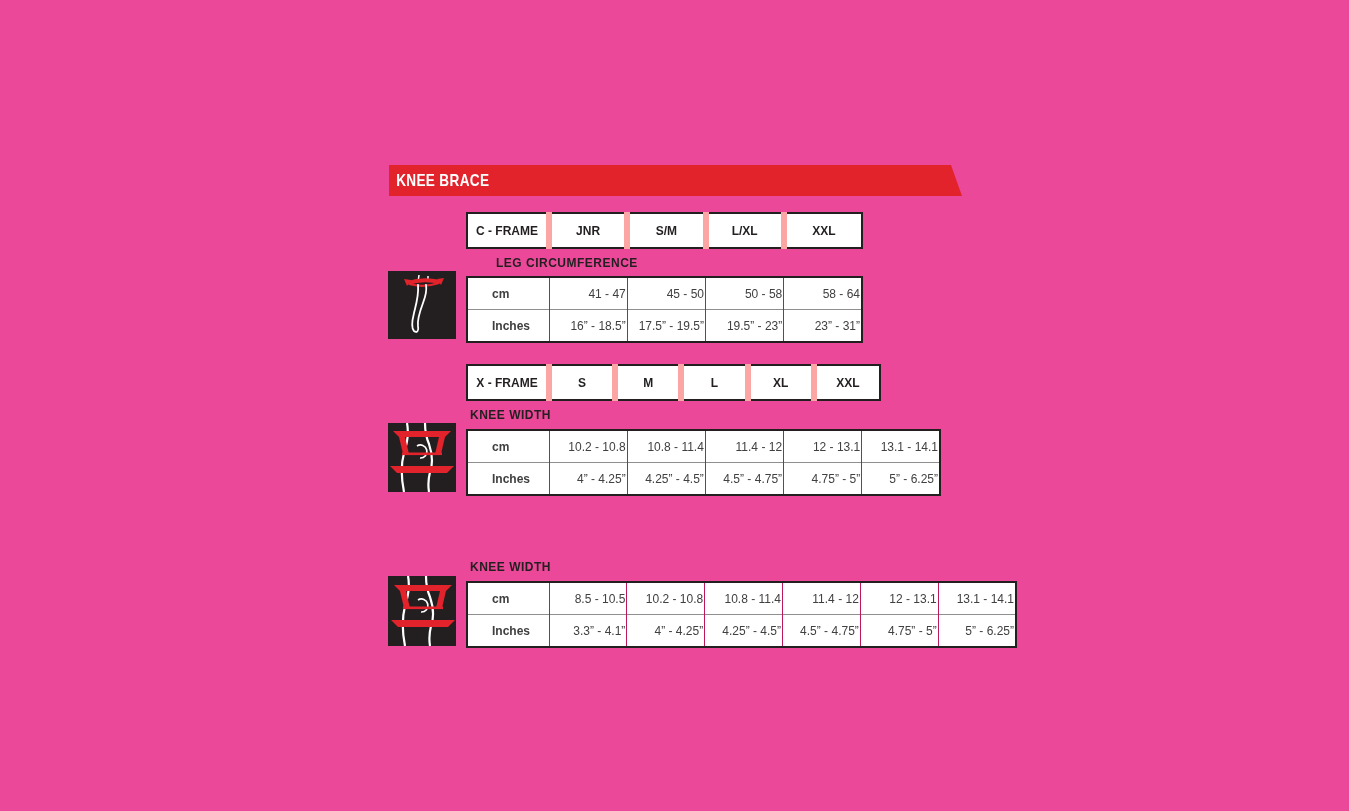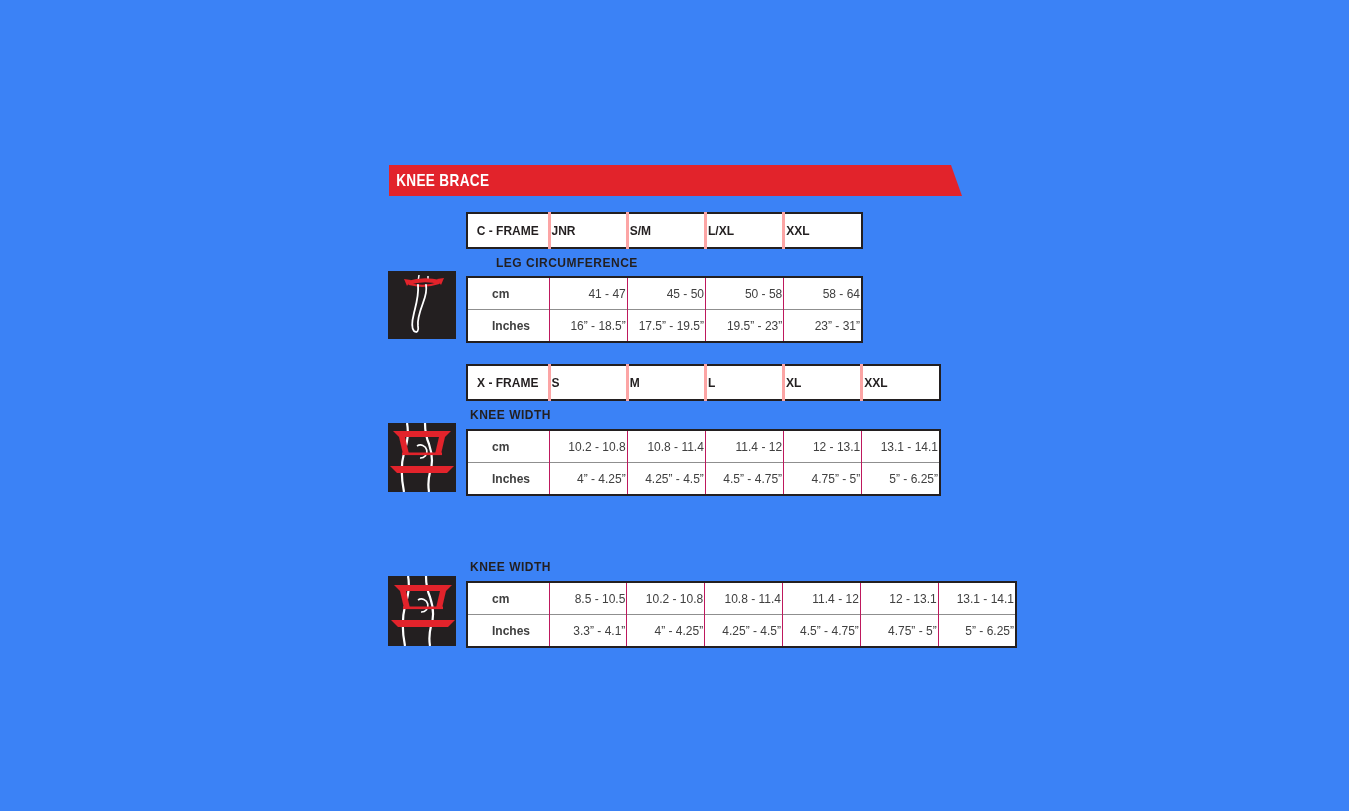"KNEE BRACE" .page { background: #3b82f6 -> #ec4899 }
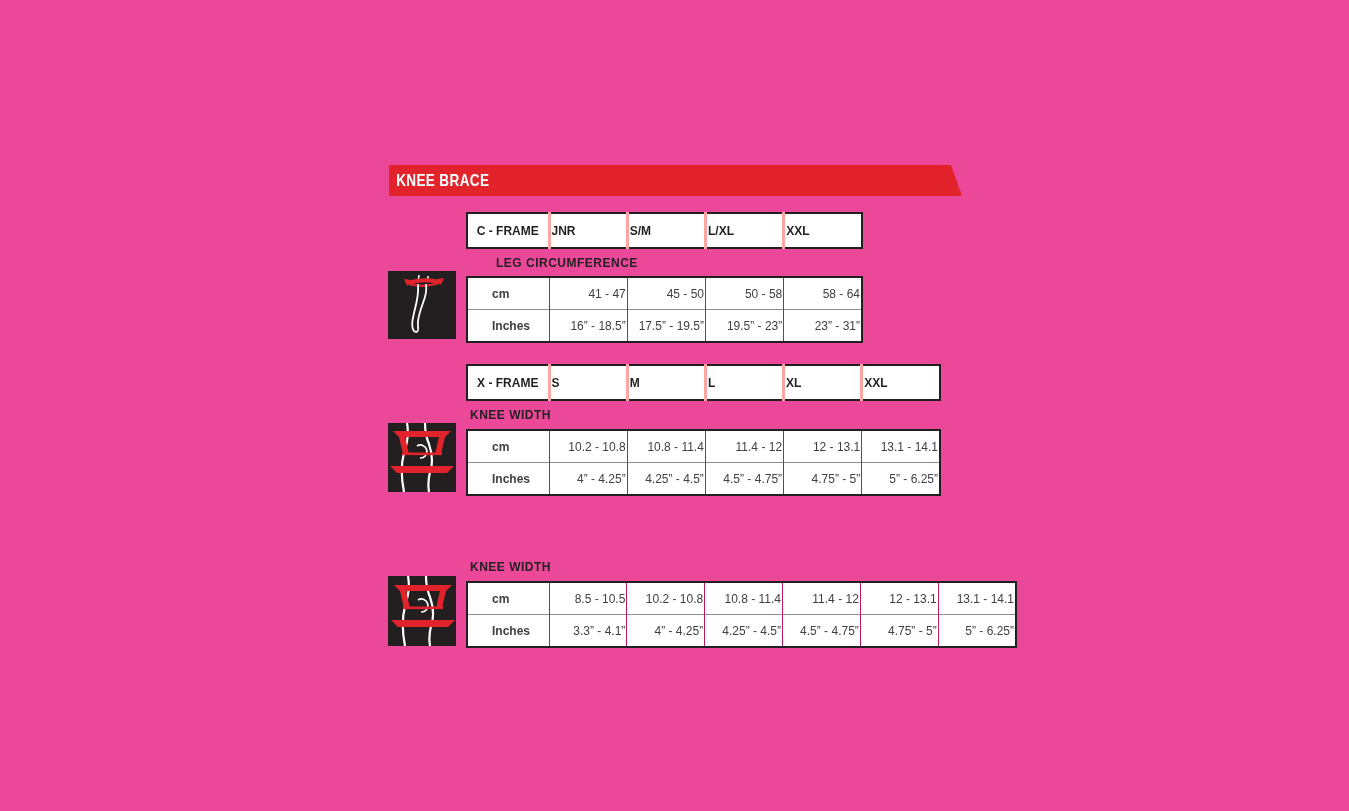"JNR" table.hdr td { border-left: 3px solid #fca5a5 -> 6px solid #fca5a5; text-align: left -> center }
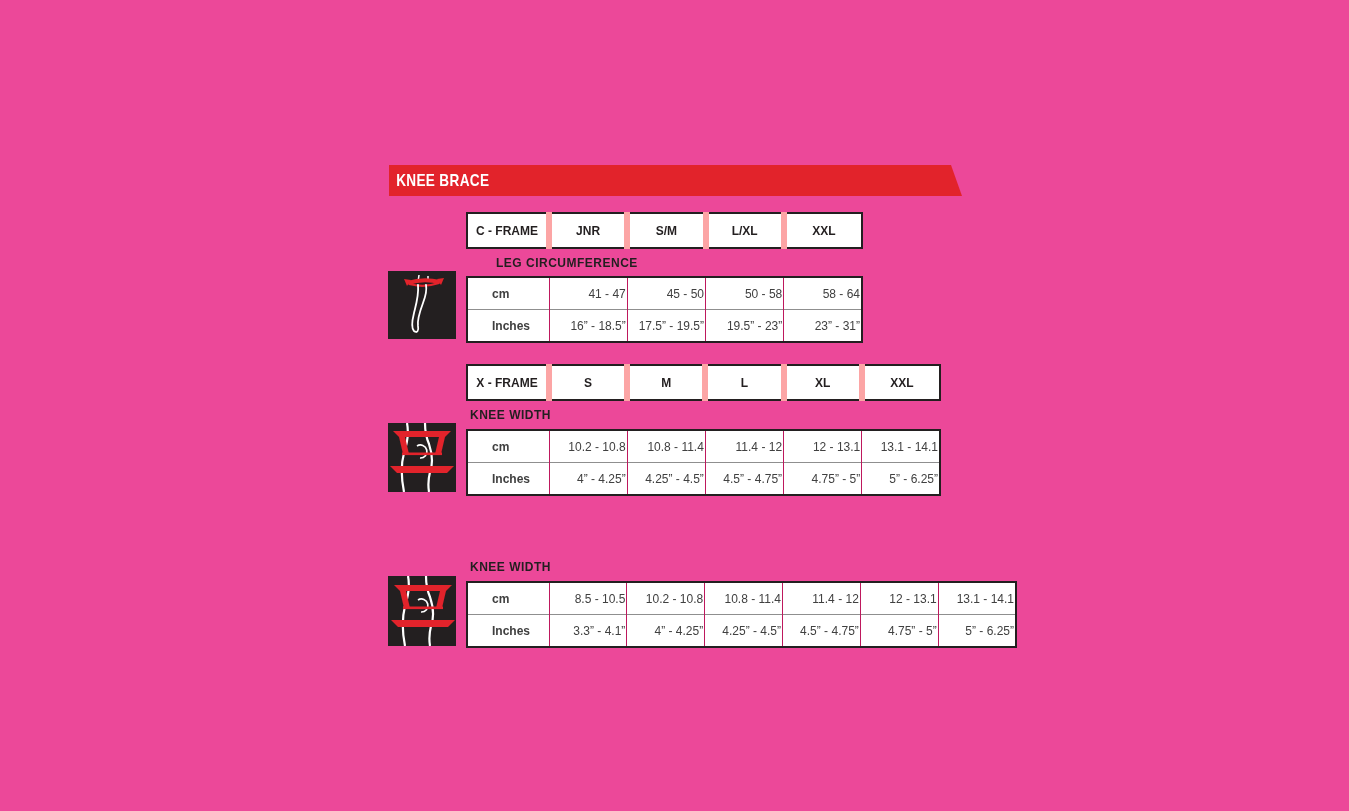"X - FRAME" #t1h { width: 475px -> 415px }
